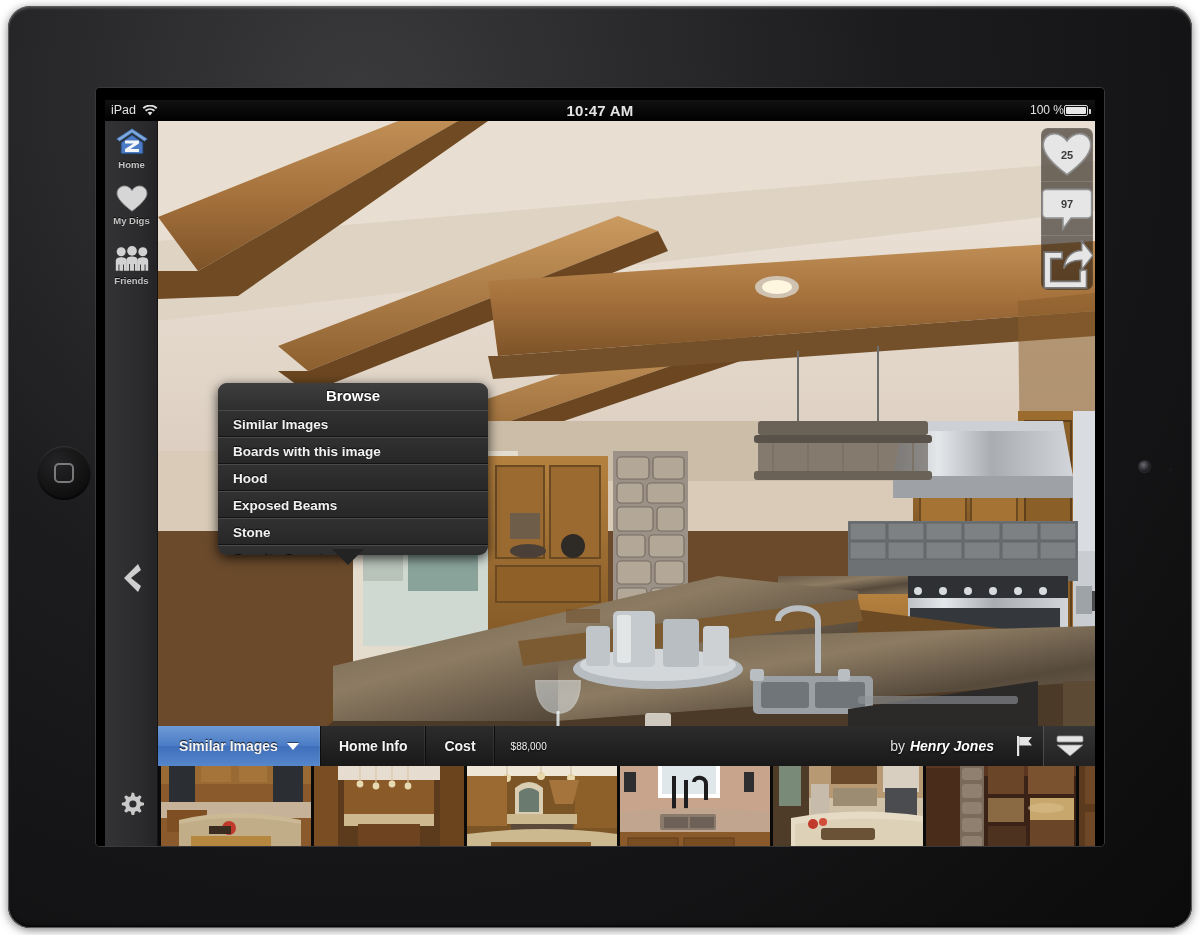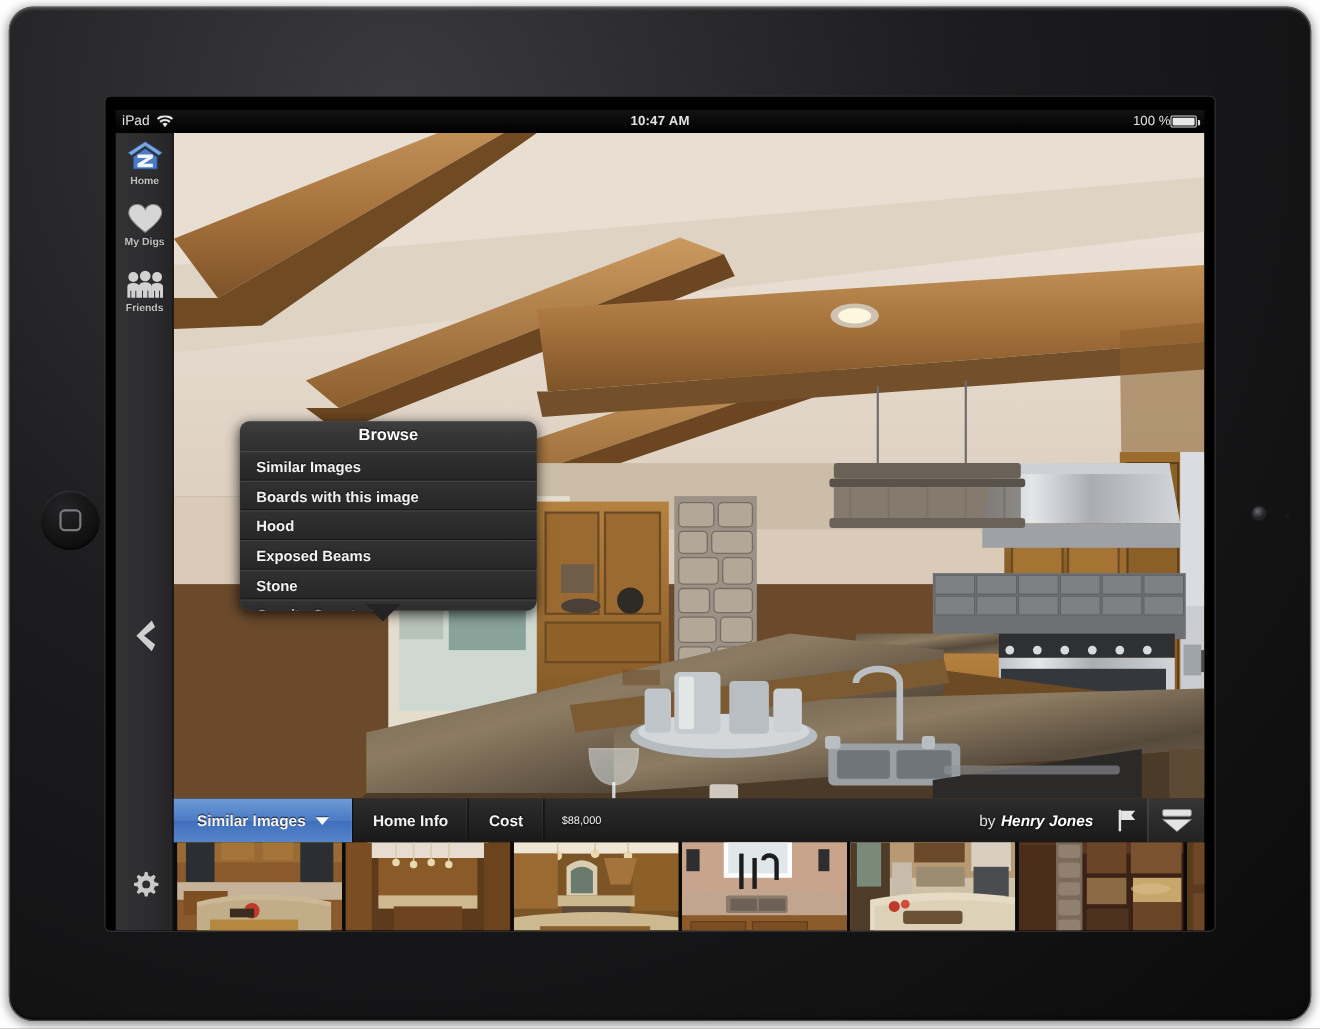"10:47 AM" #statusbar .center { font-size: 12px -> 15px }
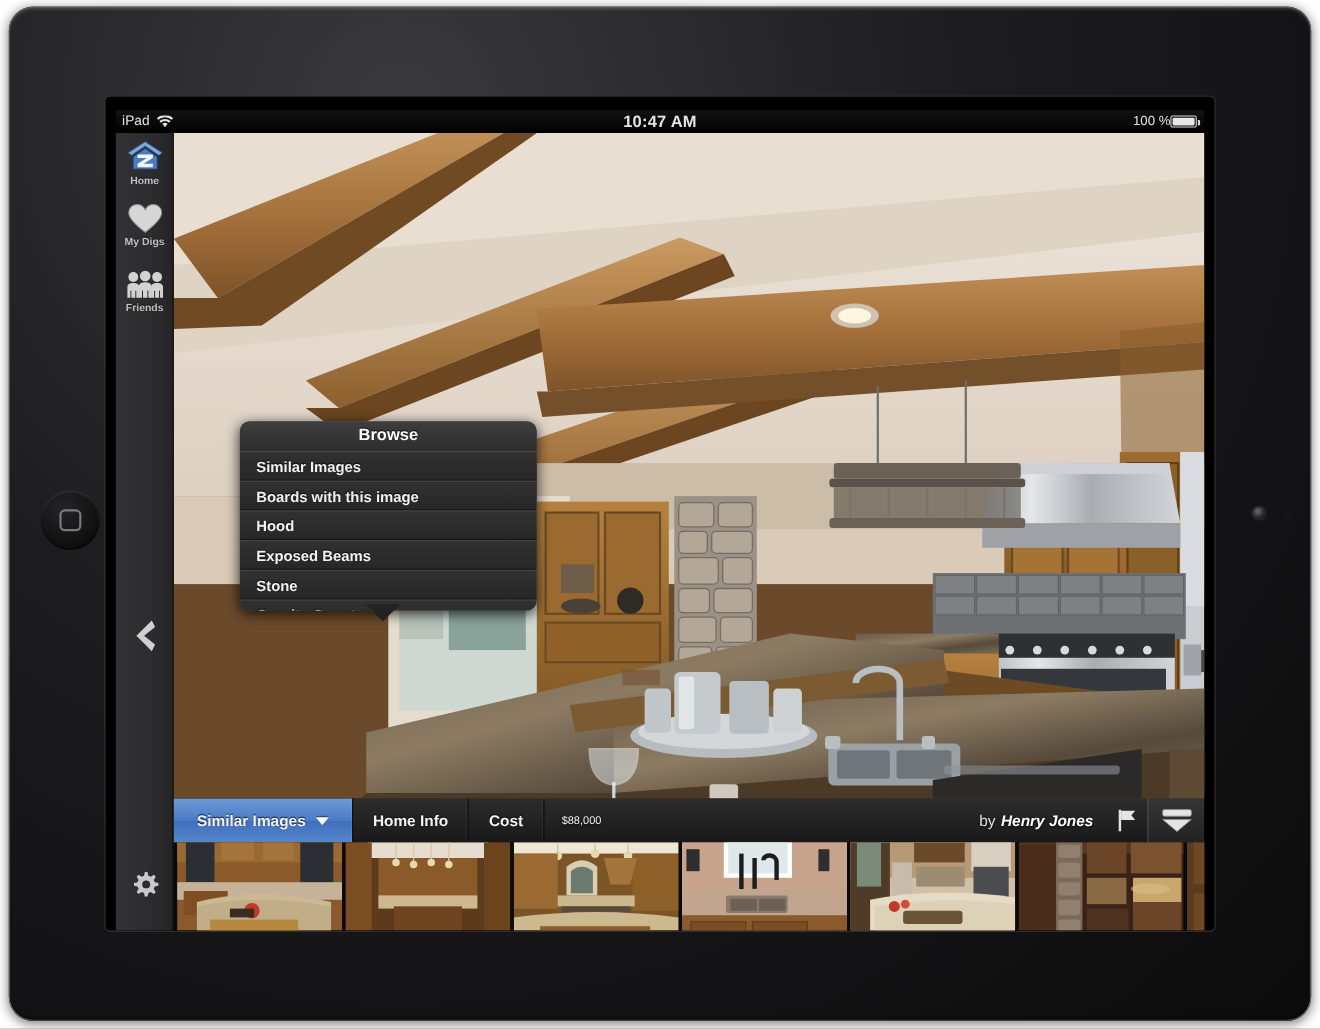"25" div { html: none -> <div> <div> <svg> <path></path> </svg> <span>25</span> </div> <div> <svg> <path></path> </svg> <span>97</span> </div> <div> <svg> <path></path> <path></path> </svg> </div> </div> }
